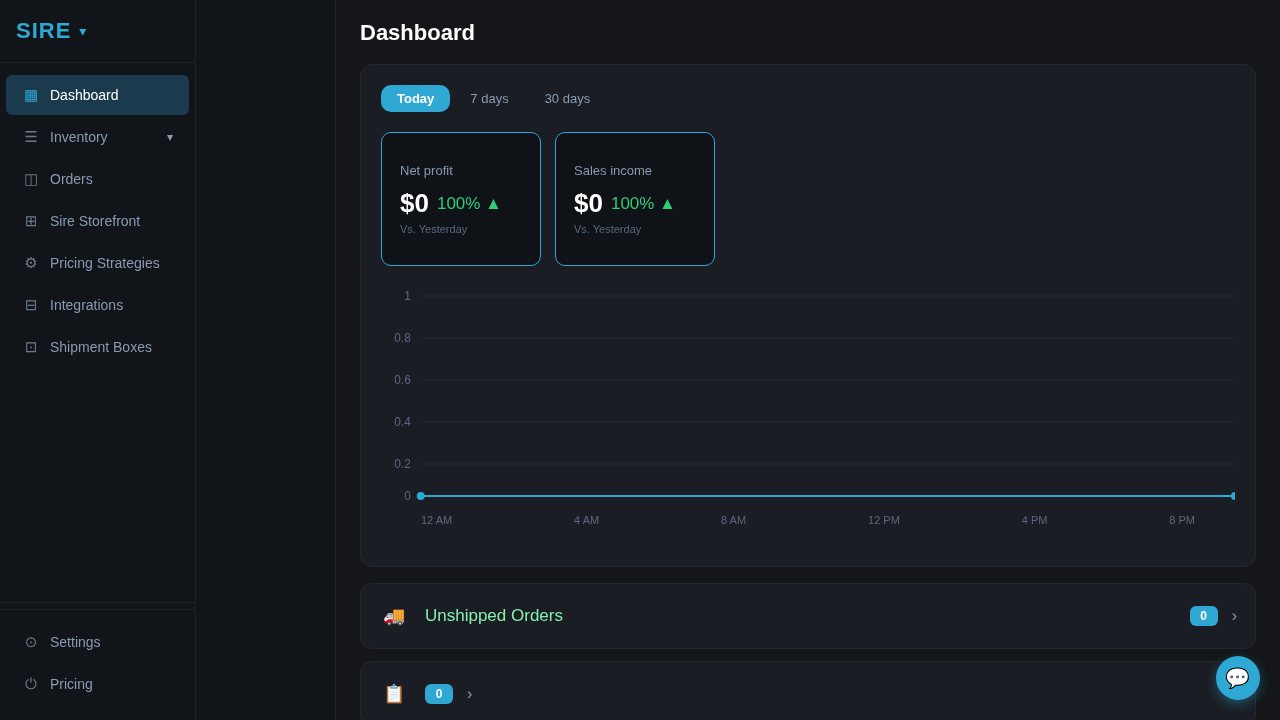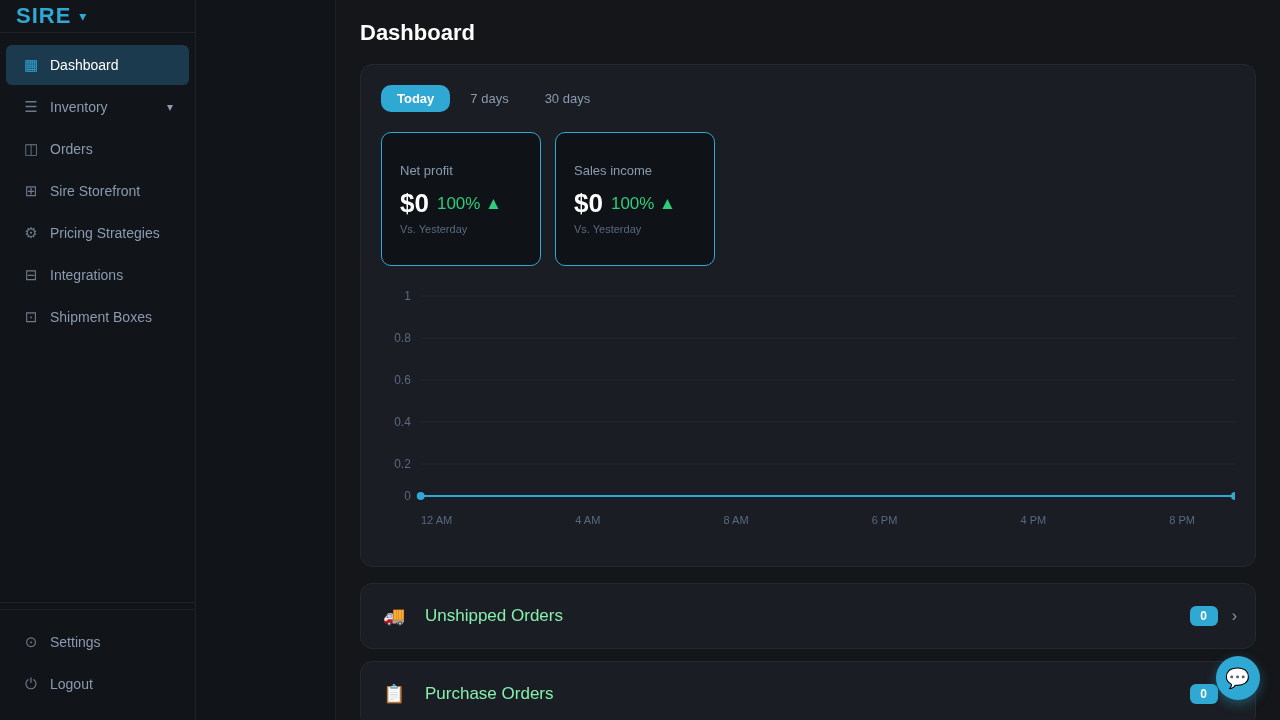"SIRE" .sidebar-logo { padding: 3px 16px -> 18px 16px }
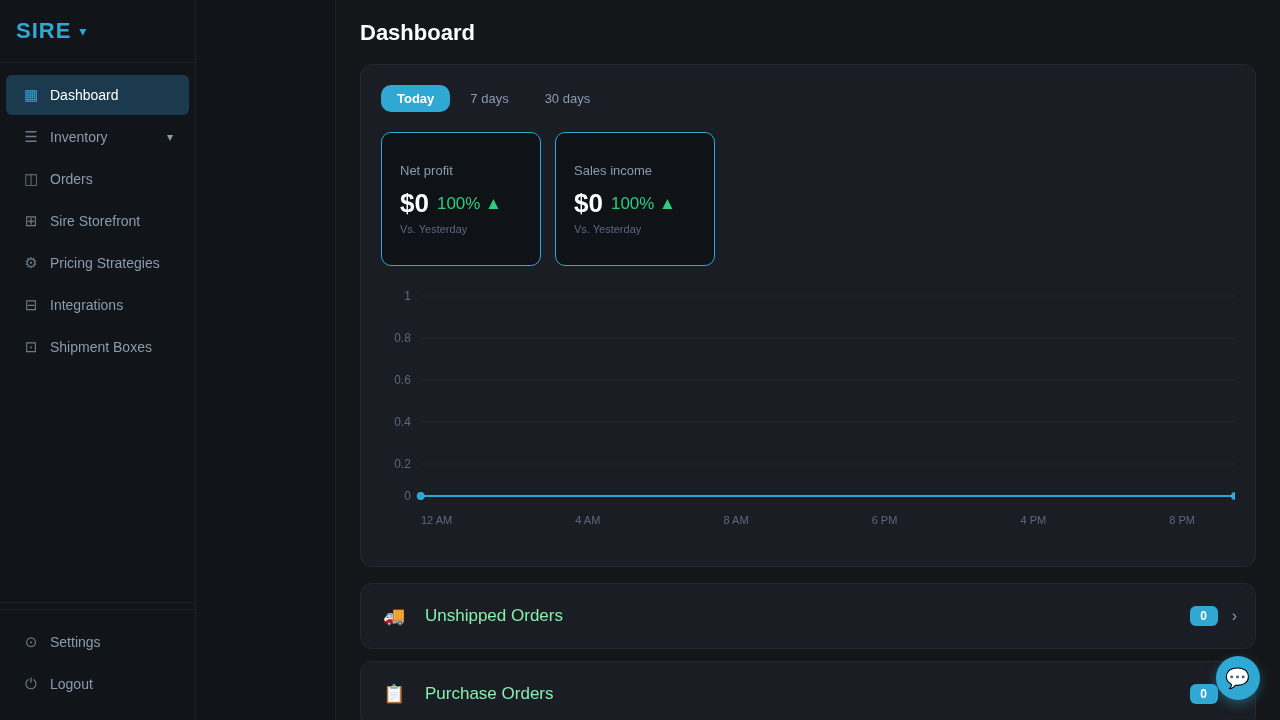"6 PM" span { text: 6 -> 12 }
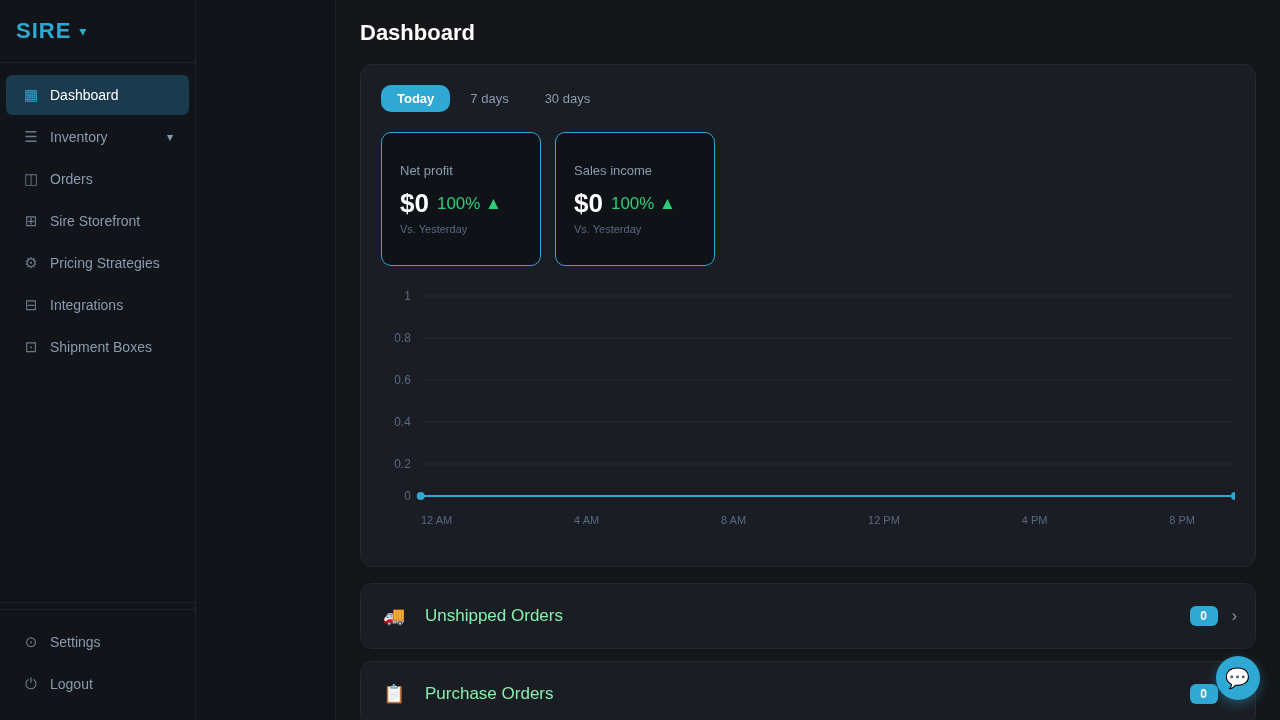"Logout" span.nav-label { text: Logout -> Pricing }
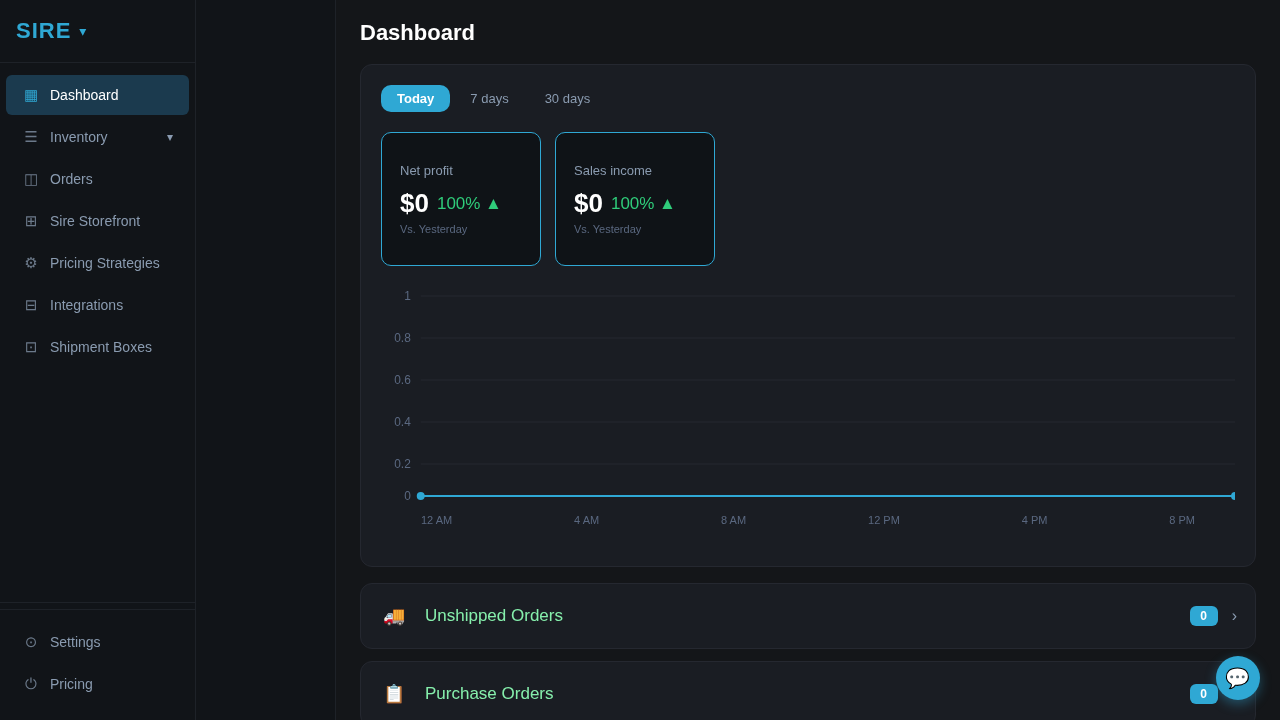"Purchase Orders" div.order-label { html: <div>Purchase Orders</div> -> none }
